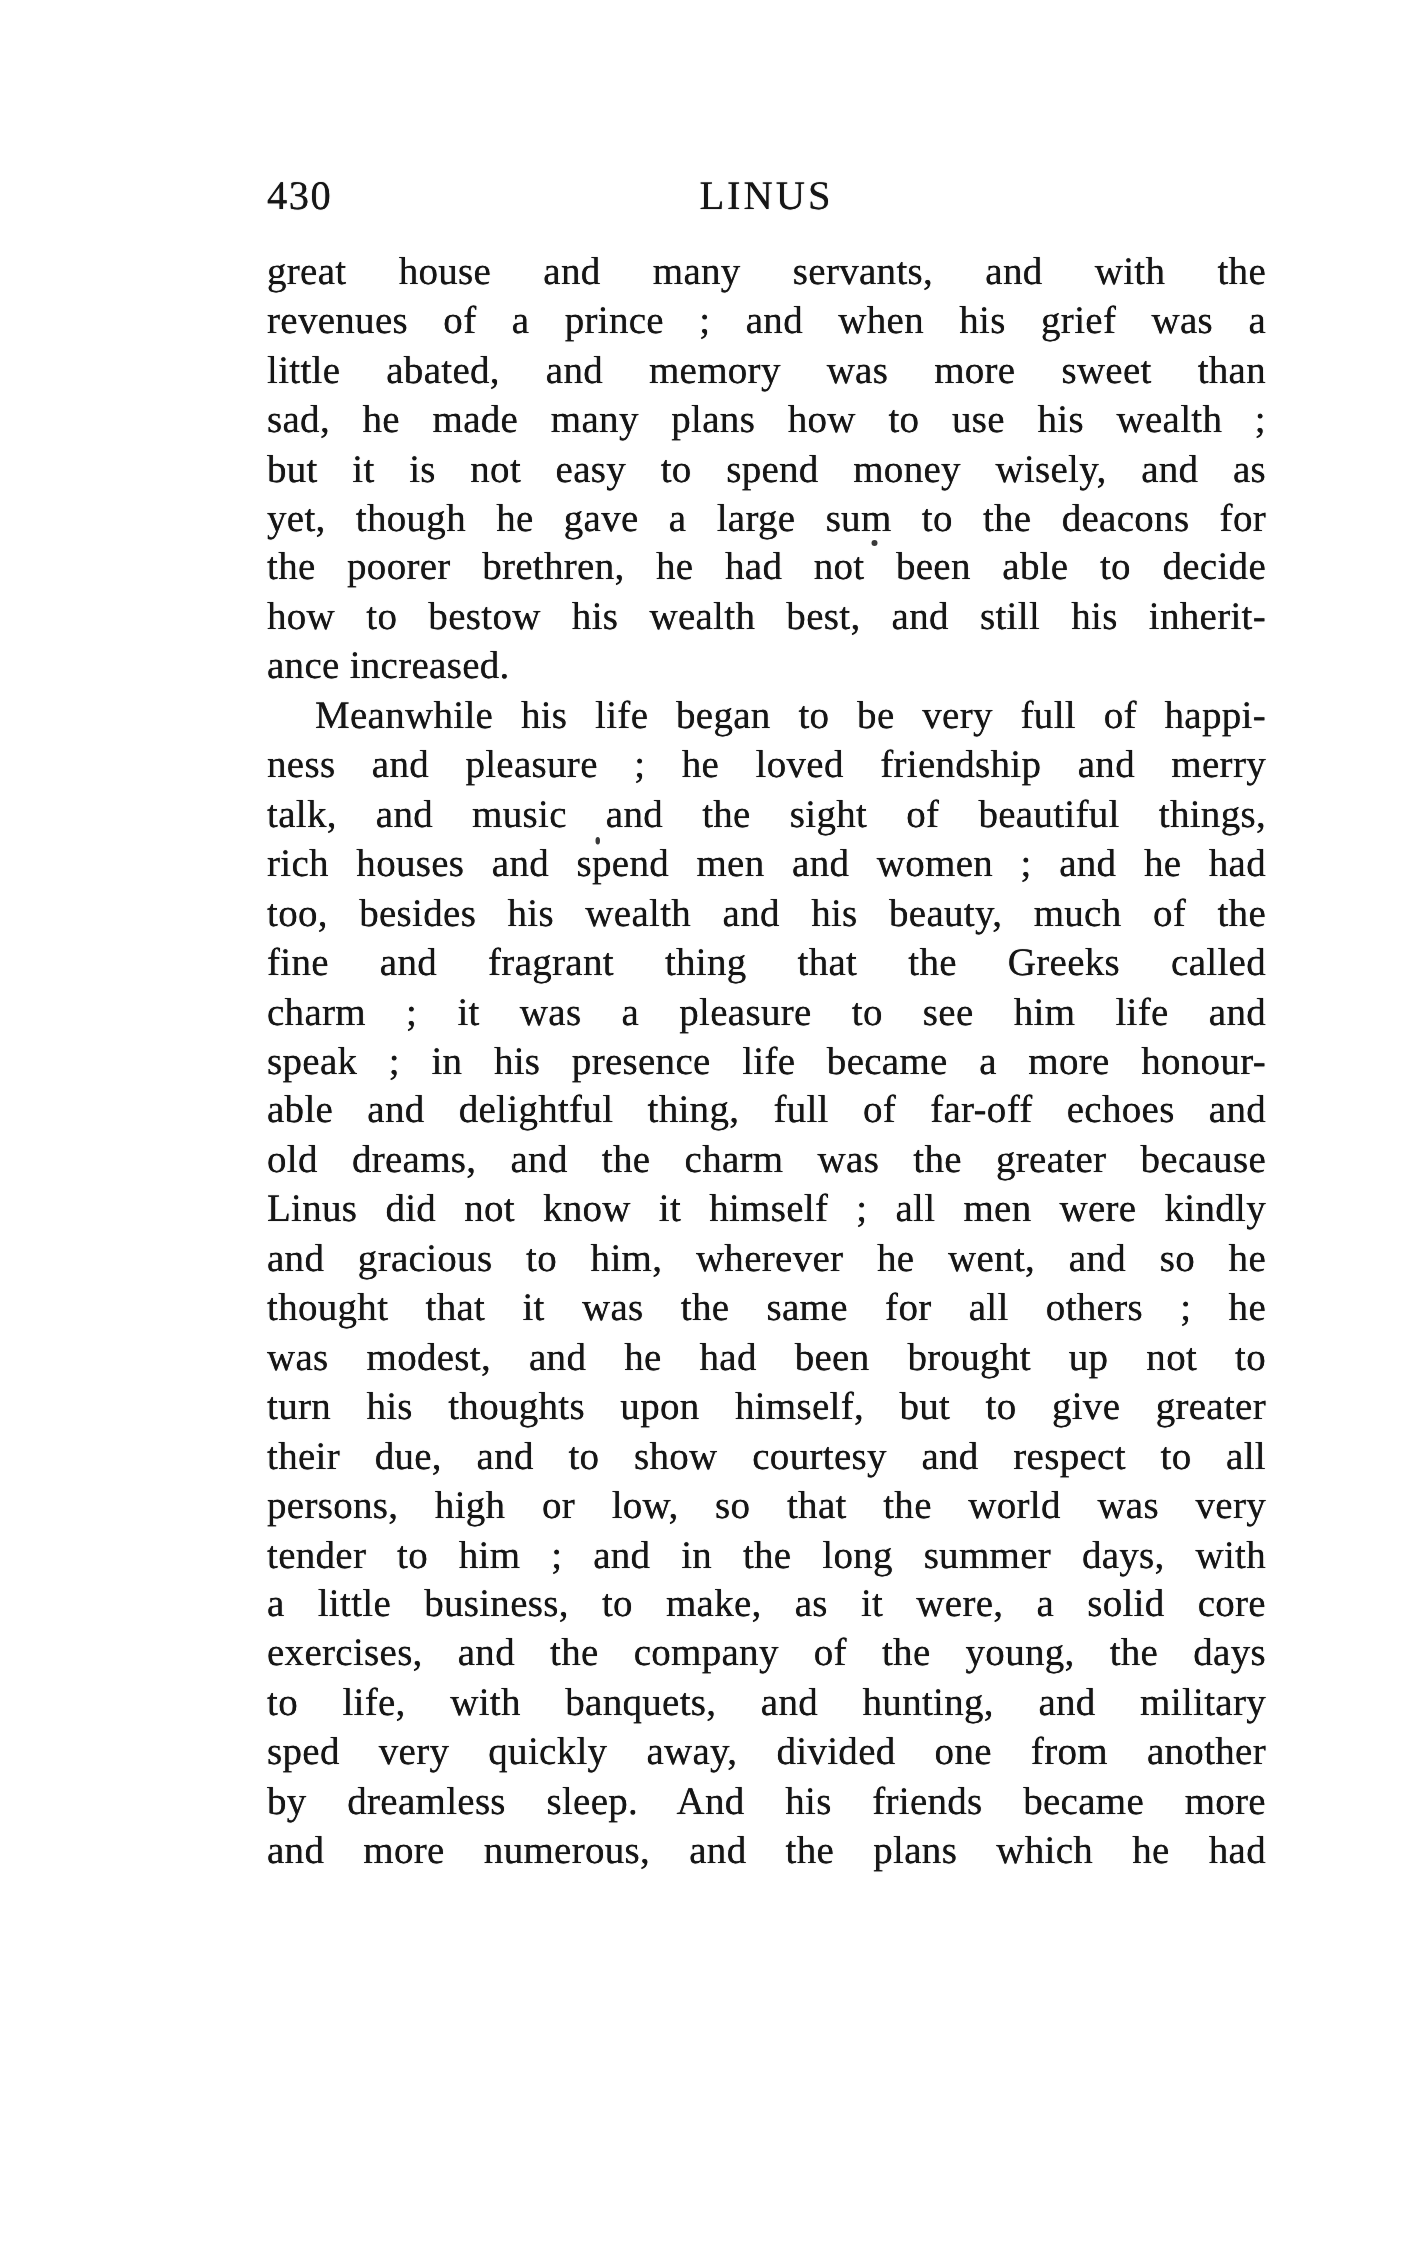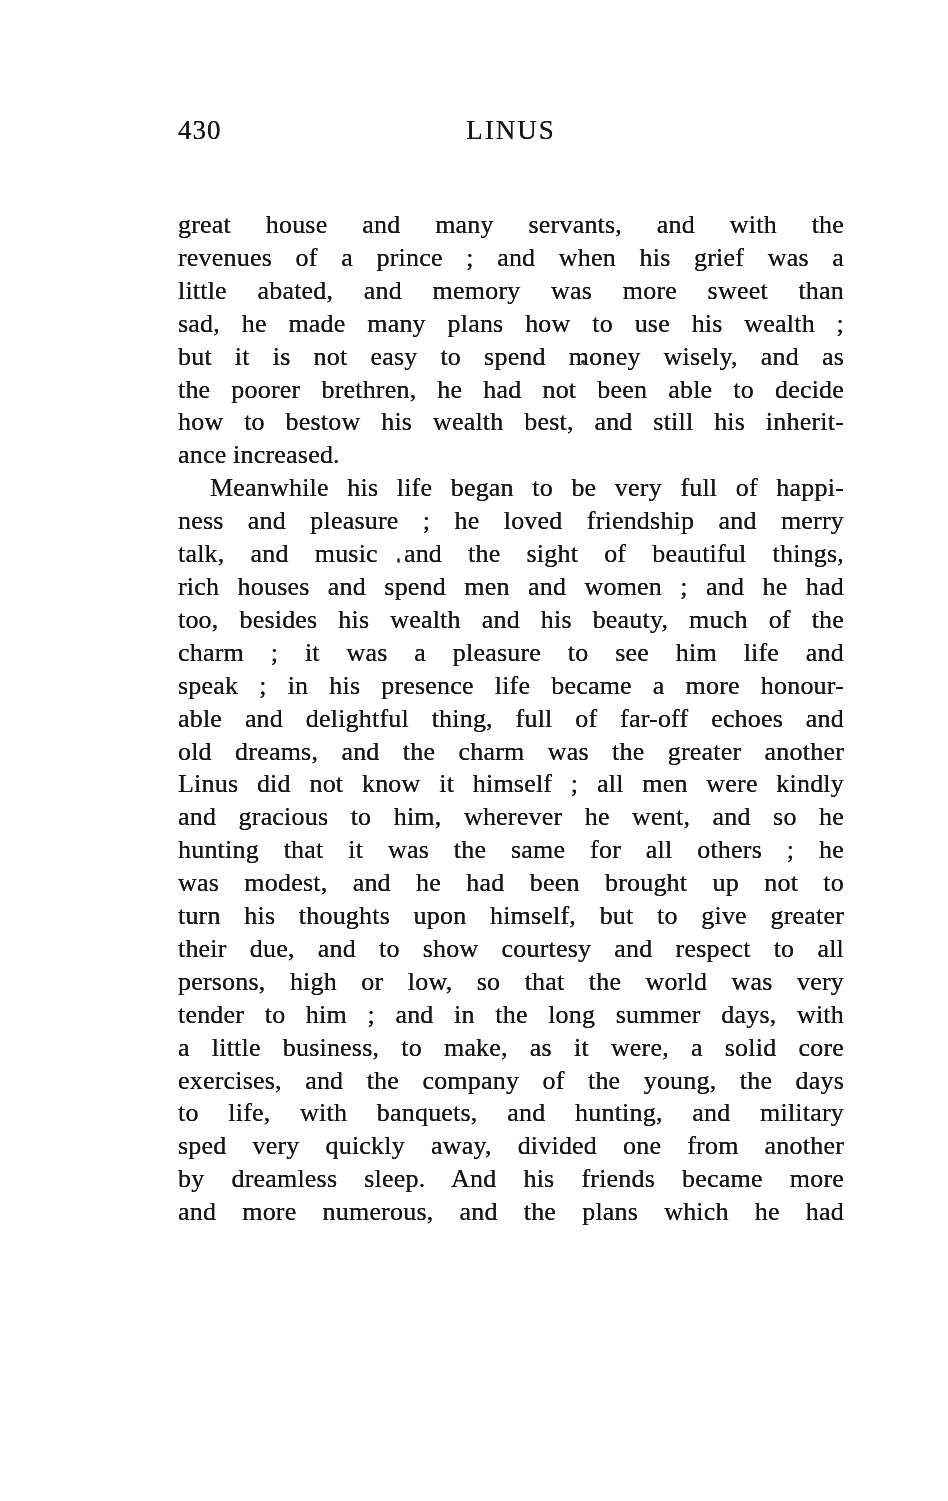"great house and many servants," .text-block { margin-top: 44px -> none }
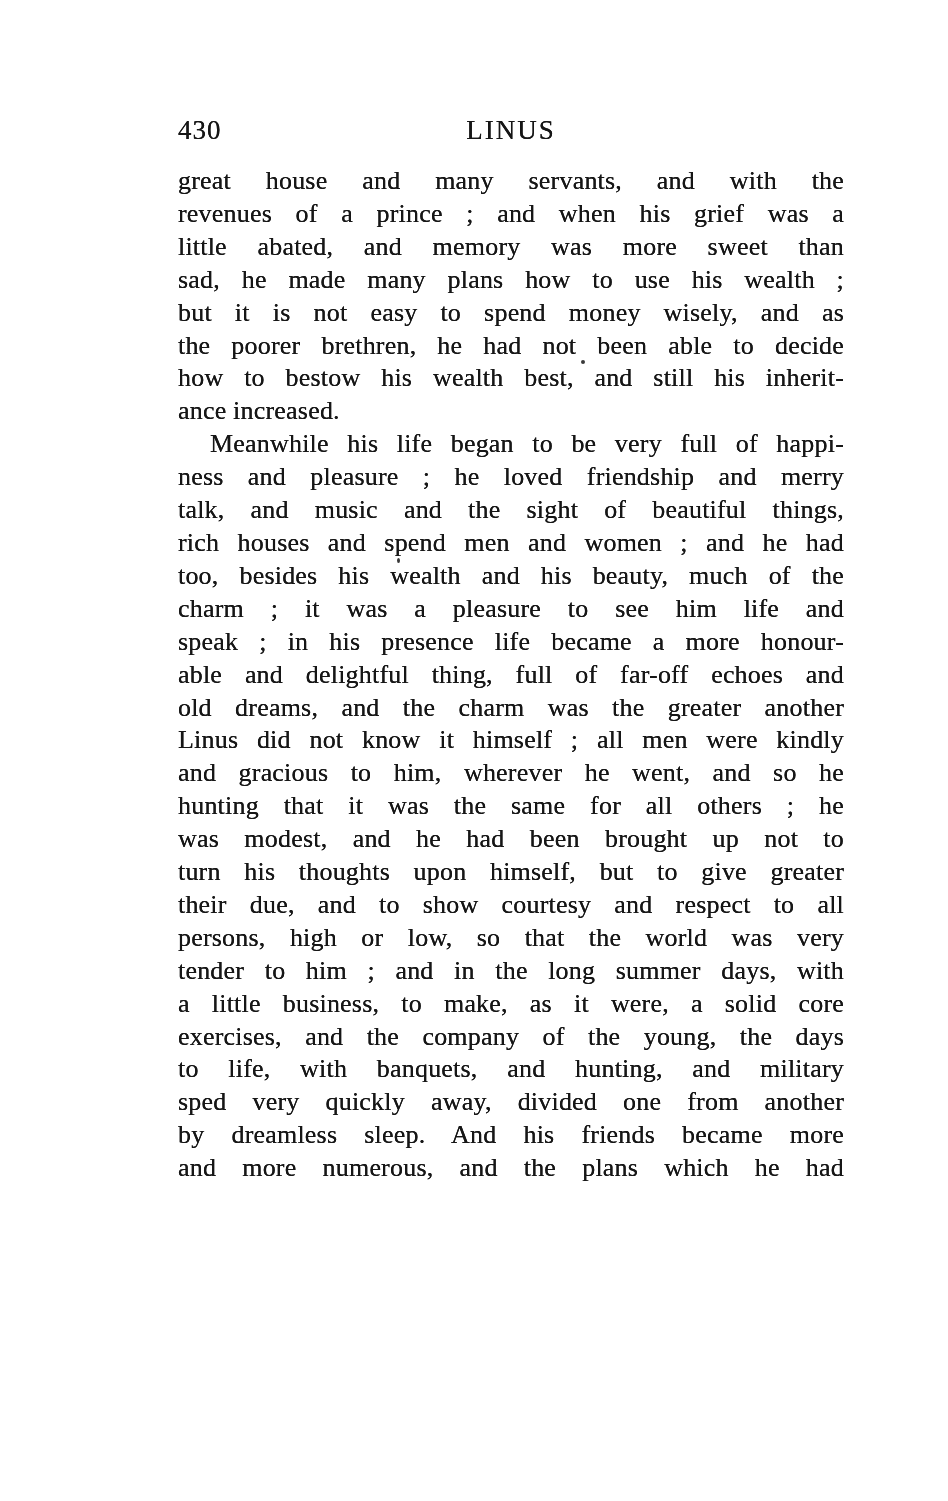"yet, though he gave a" div.line { html: none -> <div>yet, though he gave a large sum to the deacons for</div> }
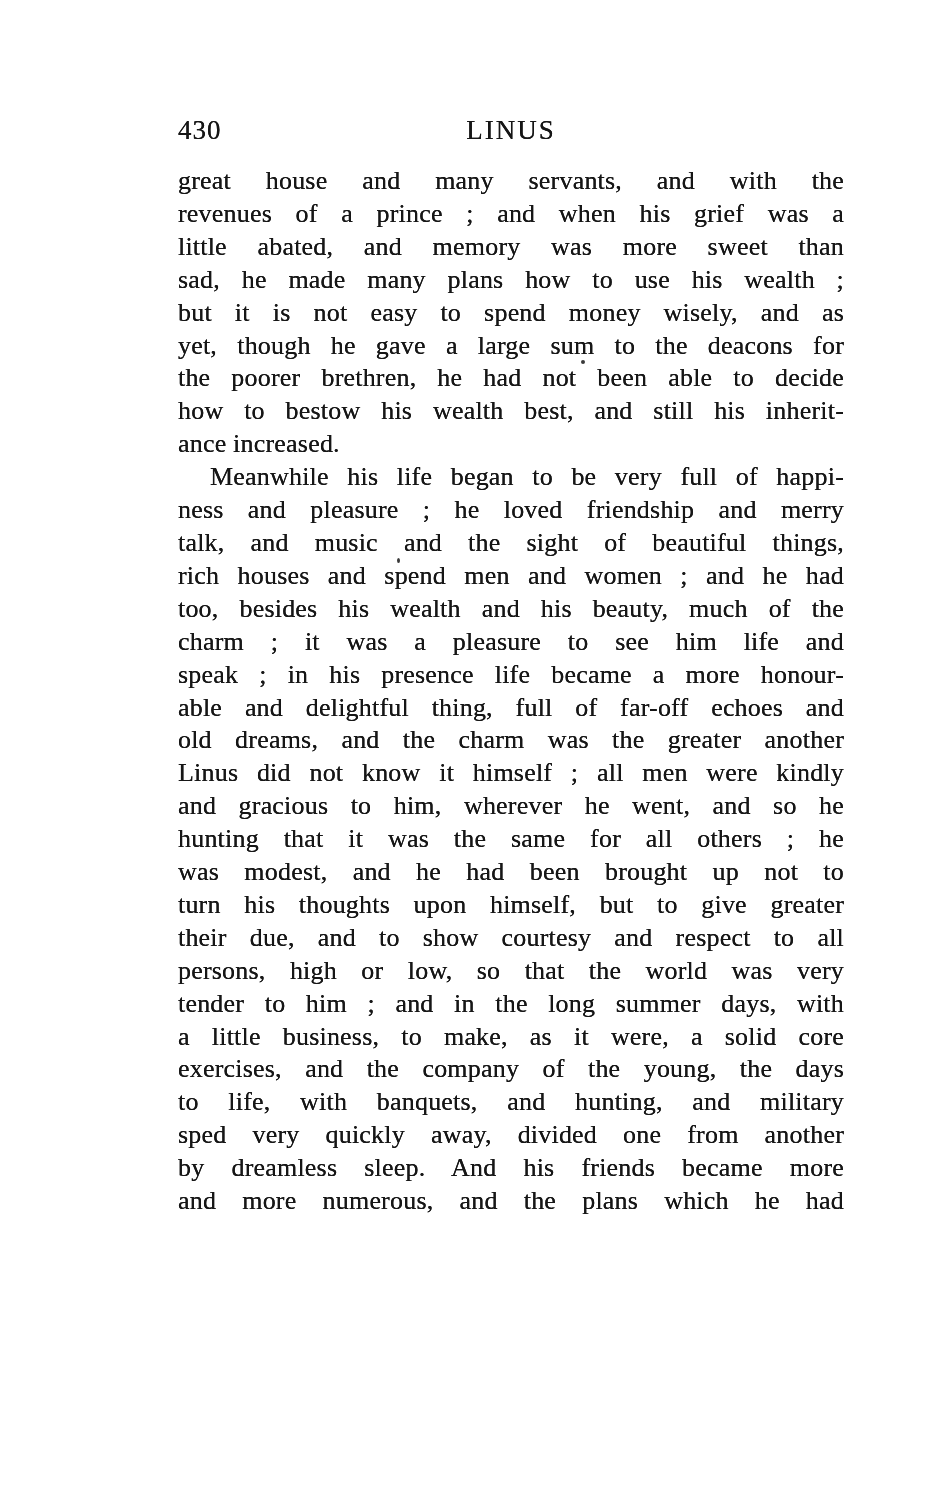"fine and fragrant thing that" div.line { html: none -> <div>fine and fragrant thing that the Greeks called</div> }
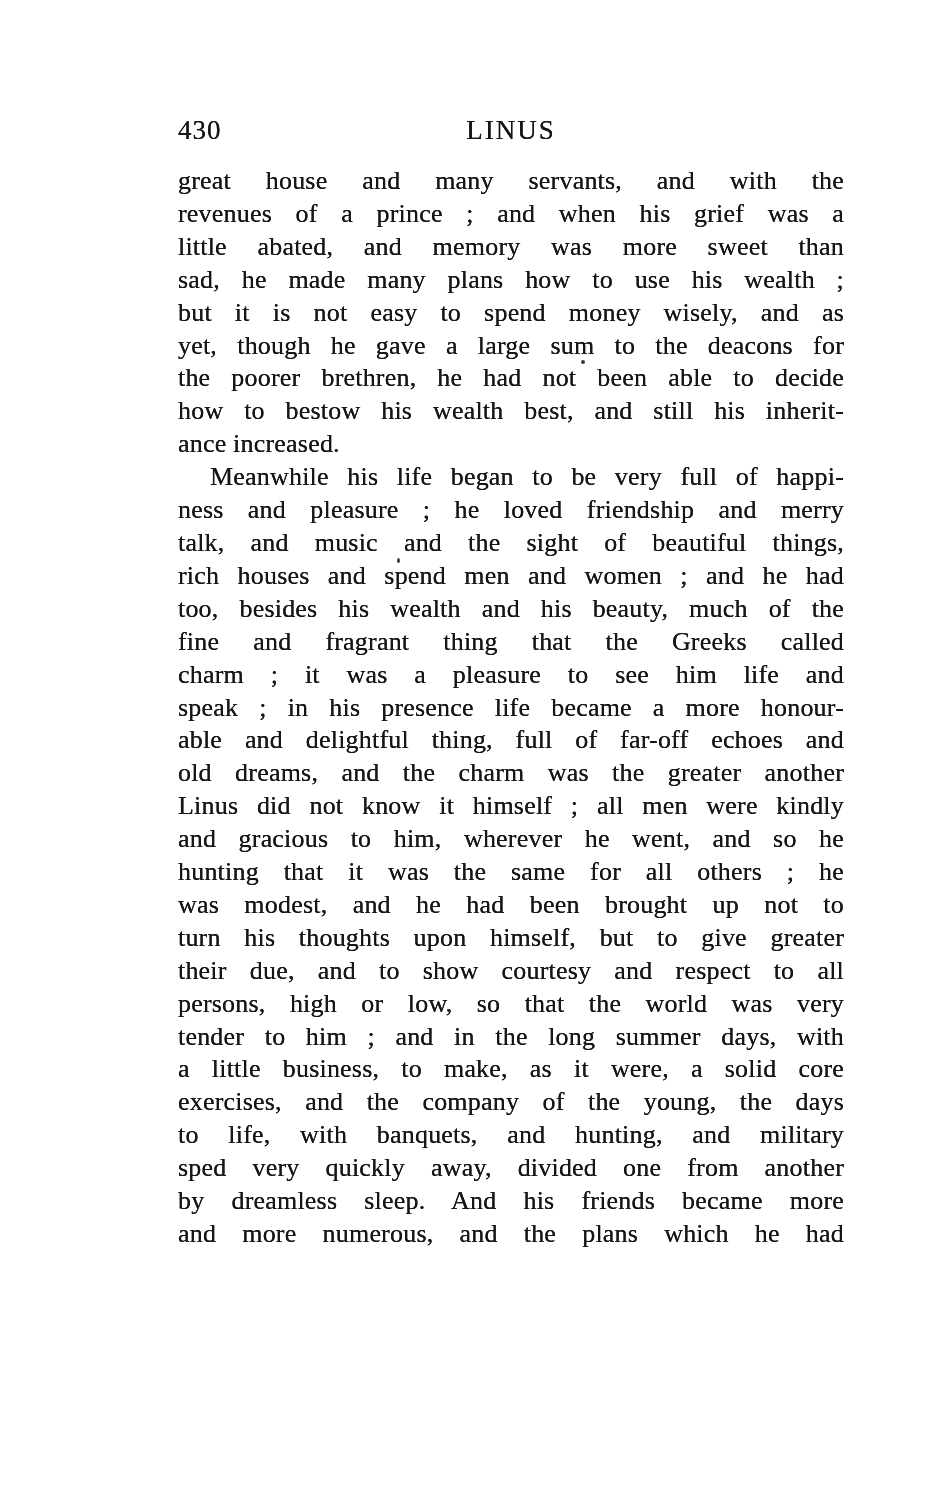"old dreams, and the charm" div.line { text: another -> because }
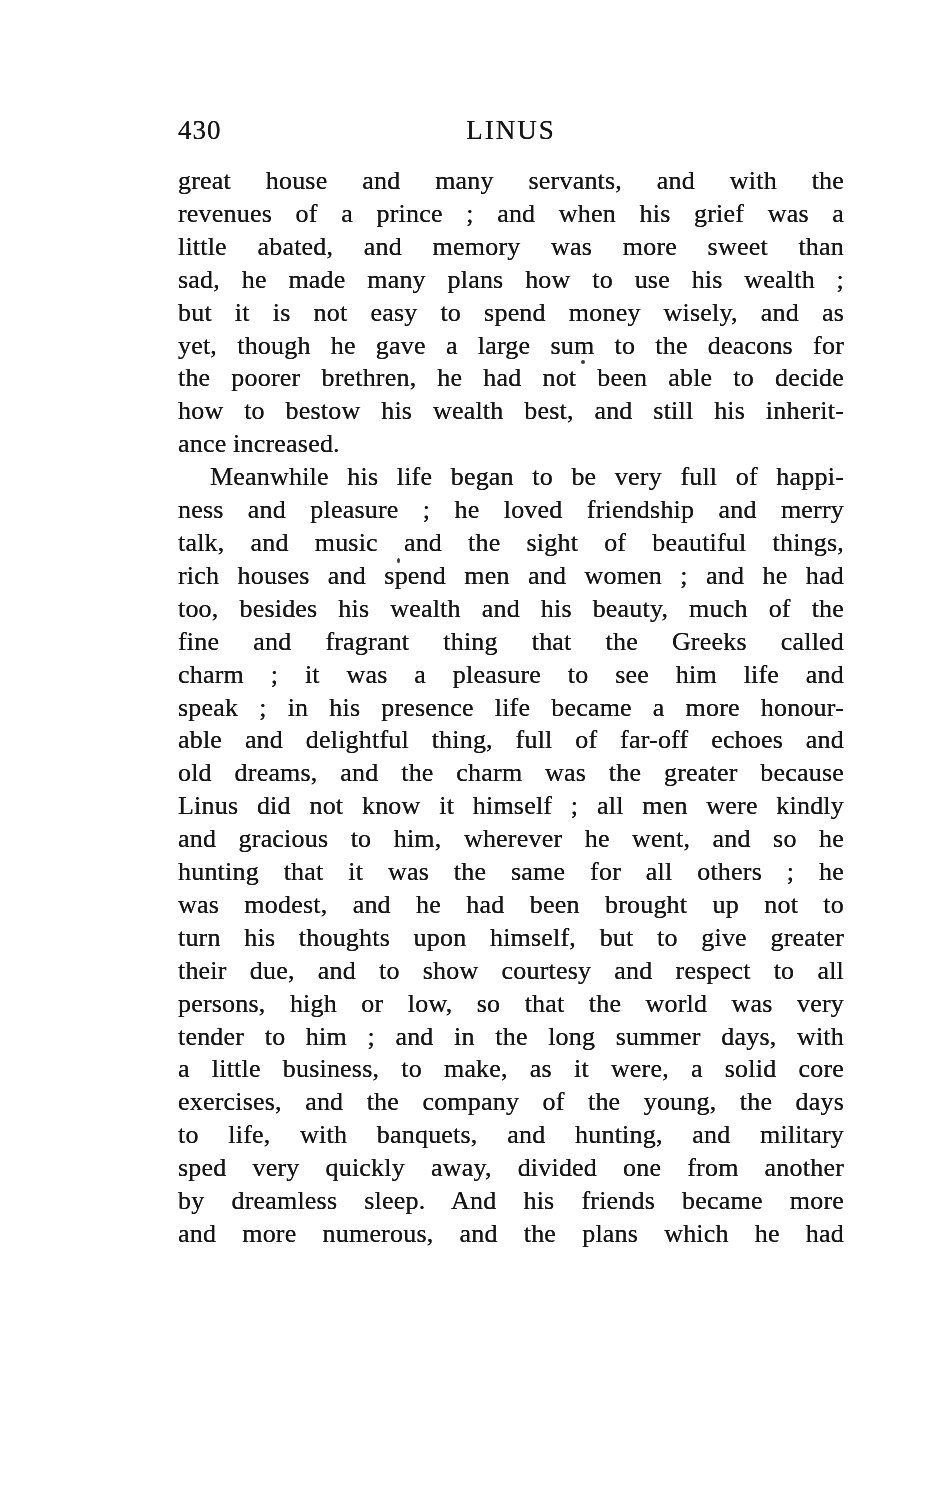"hunting that it was the" div.line { text: hunting -> thought }
